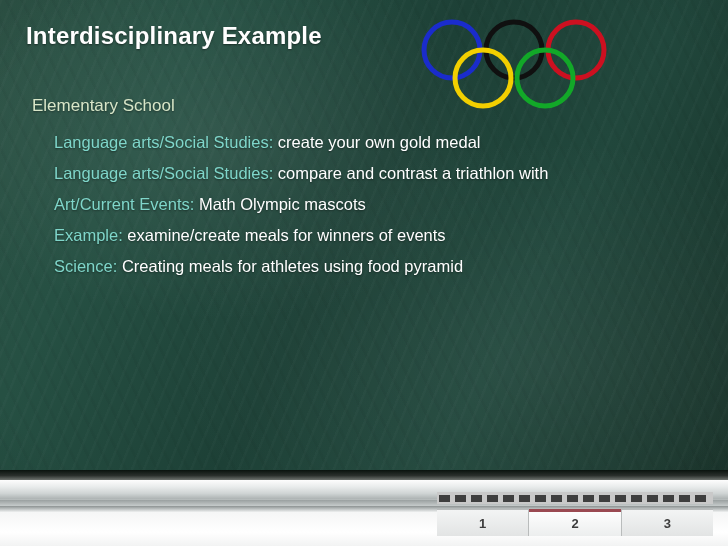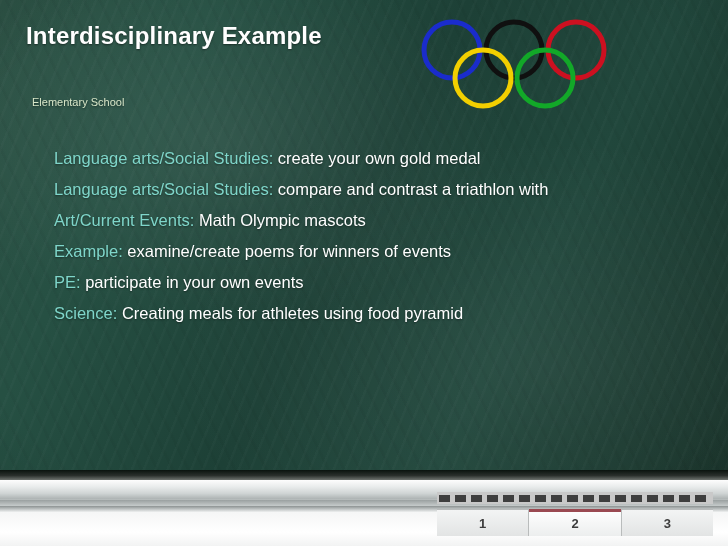"Elementary School" .subtitle { font-size: 11px -> 17px }
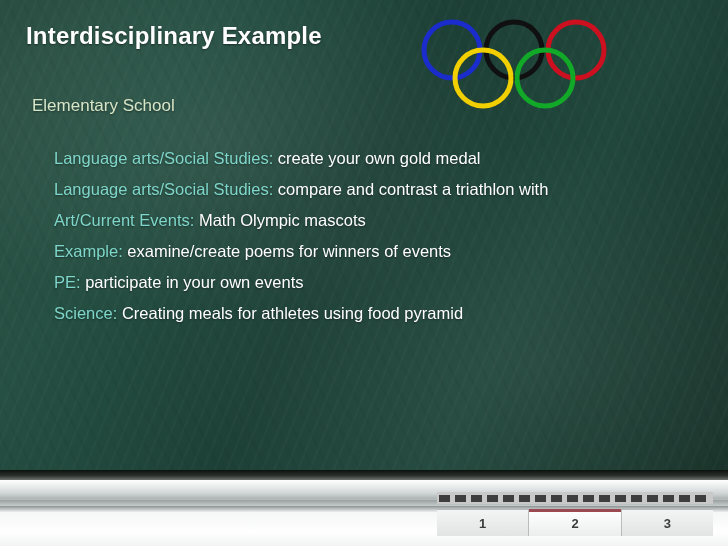"Language arts/Social Studies: create" .bullets { top: 148px -> 132px }
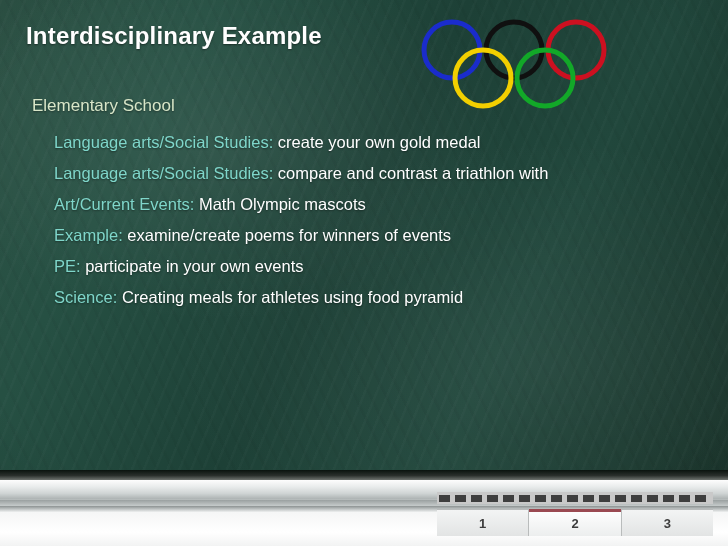"examine/create poems for winners of" span { text: poems -> meals }
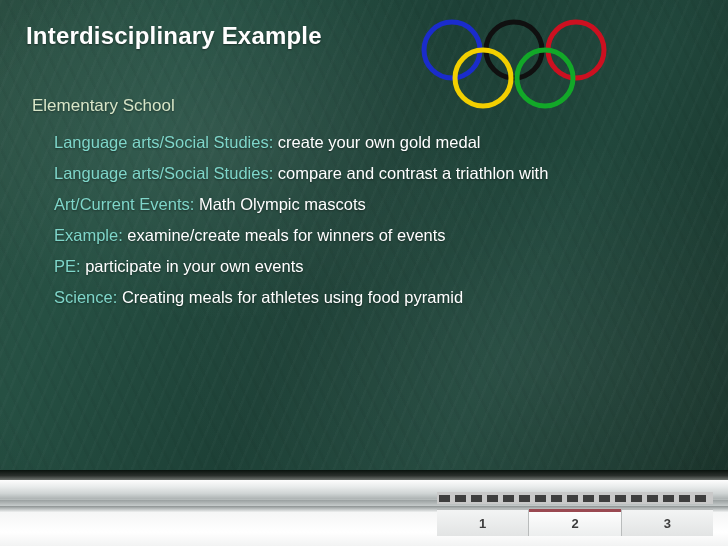"PE: participate in your own" div.bullet { html: <div> <span>PE:</span><span> participate in your own events</span> </div> -> none }
